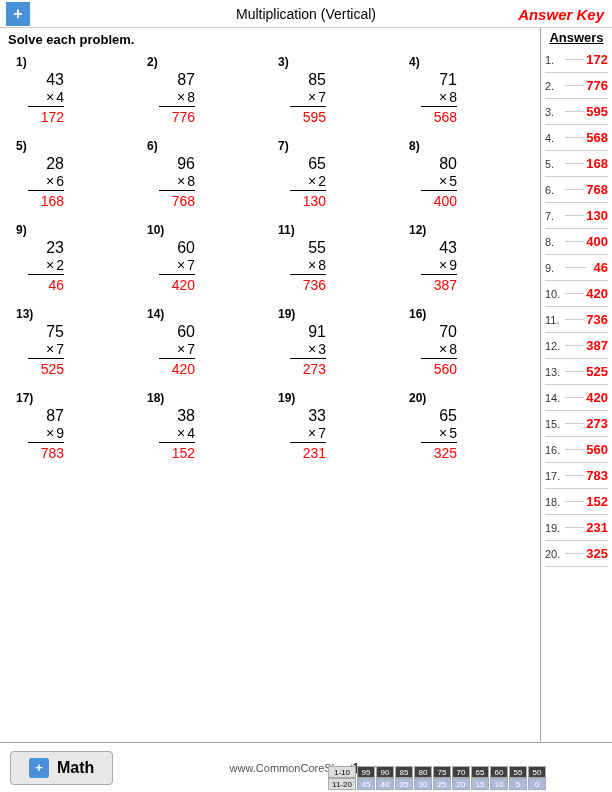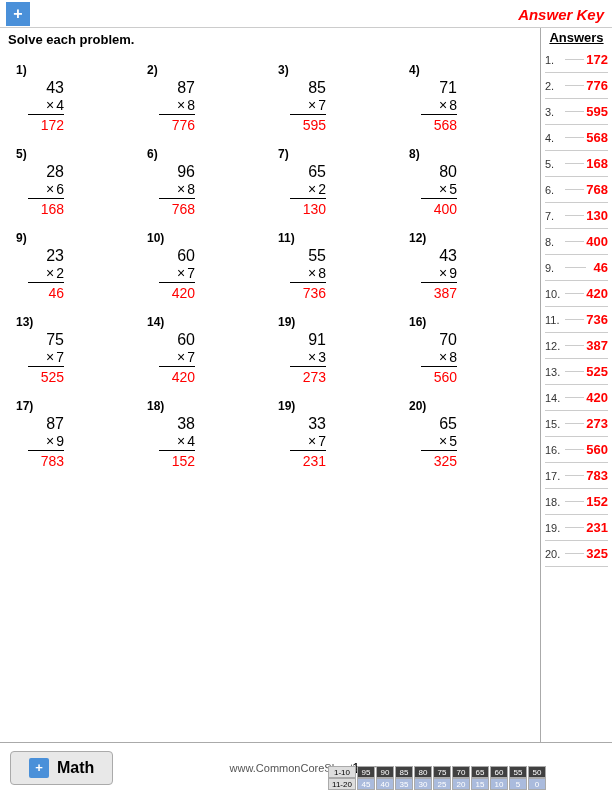"Multiplication (Vertical)" span.header-title { html: none -> <span>Multiplication (Vertical)</span> }
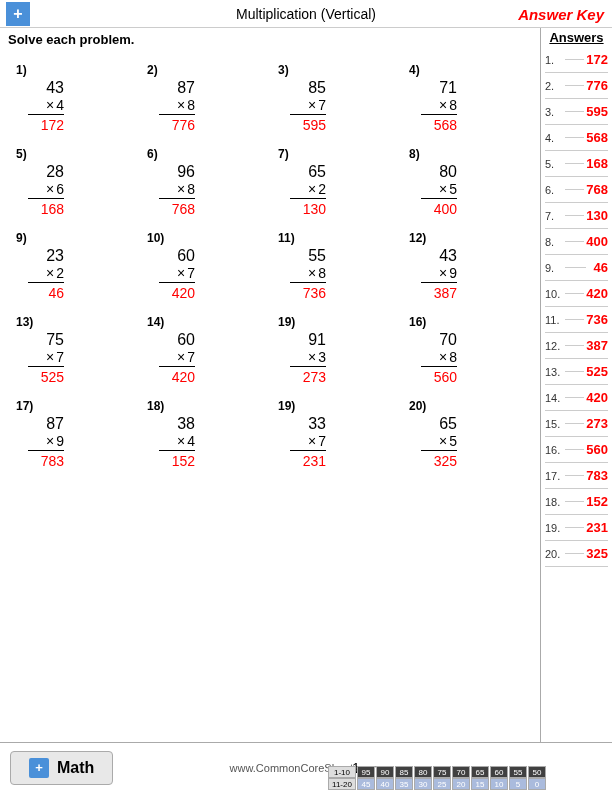"Solve each problem." .solve-label { margin-bottom: 12px -> 4px }
